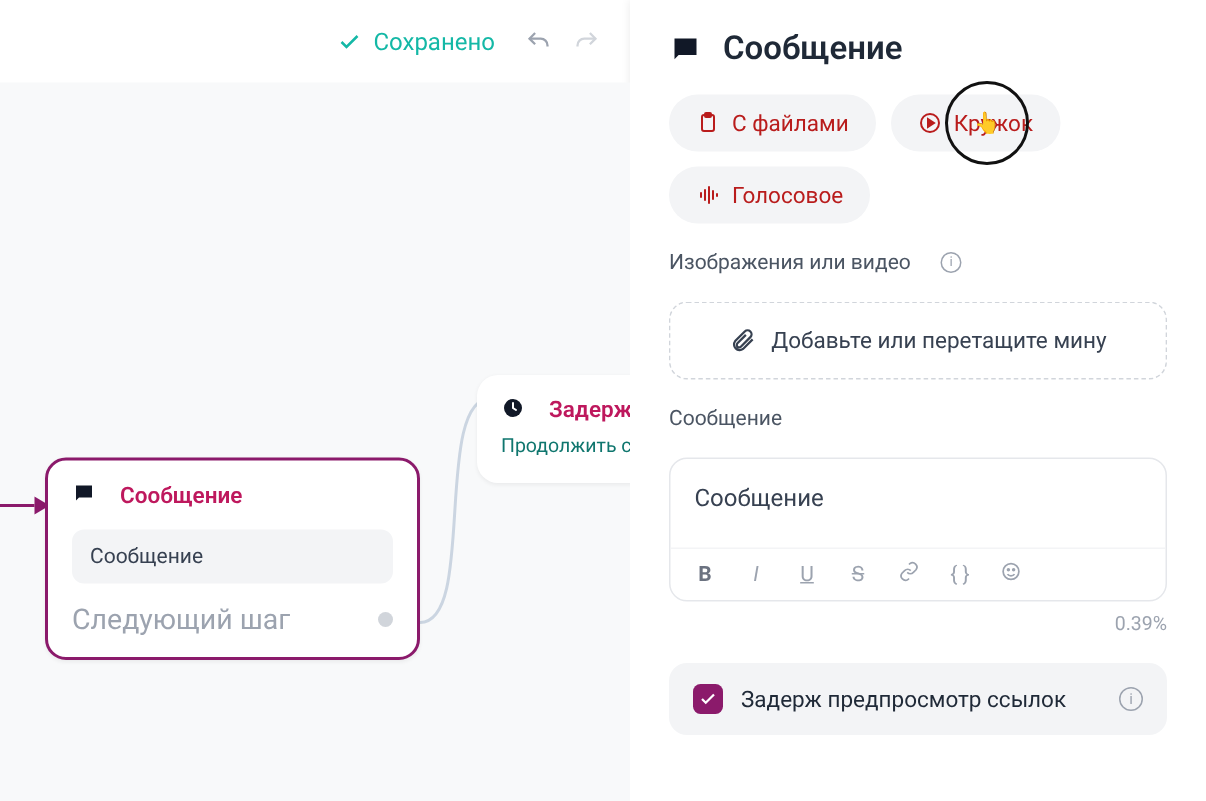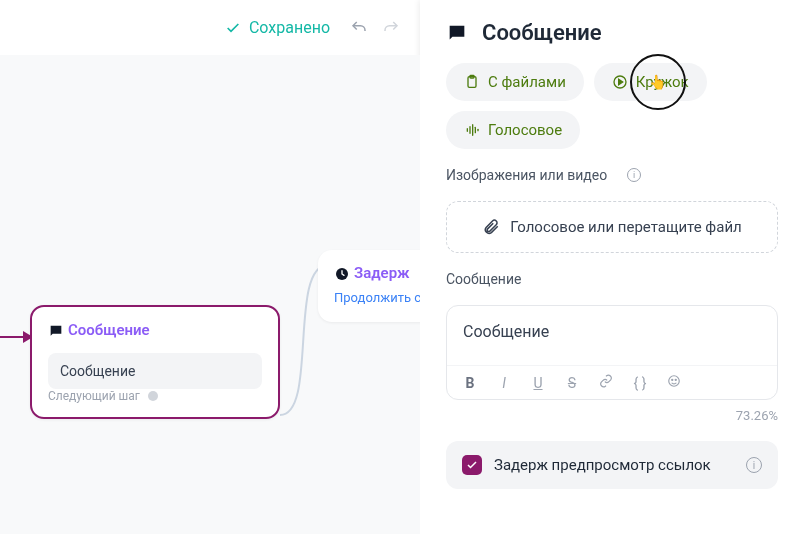"С файлами" .tab { color: #4d7c0f -> #b91c1c }
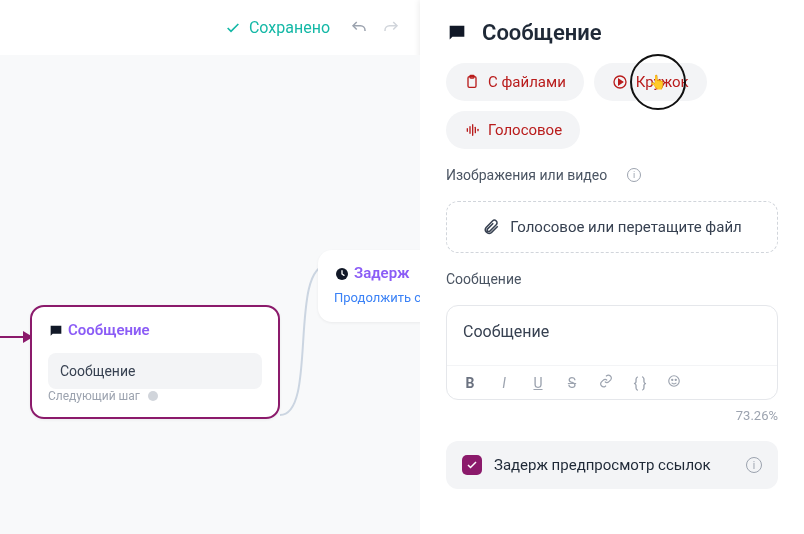"Голосовое или перетащите файл" span { text: Голосовое или перетащите файл -> Добавьте или перетащите мину }
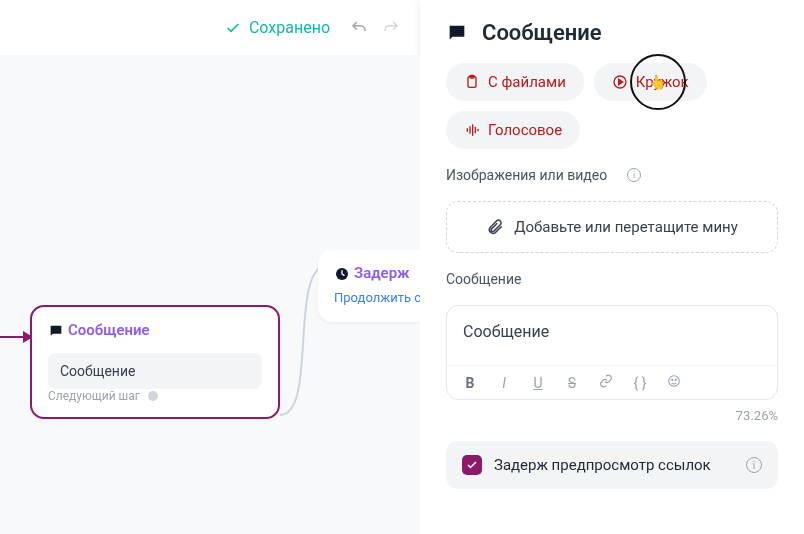"Задерж" .node-header { align-items: flex-end -> flex-start; color: #8b5cf6 -> #be185d; gap: 4px -> 16px }
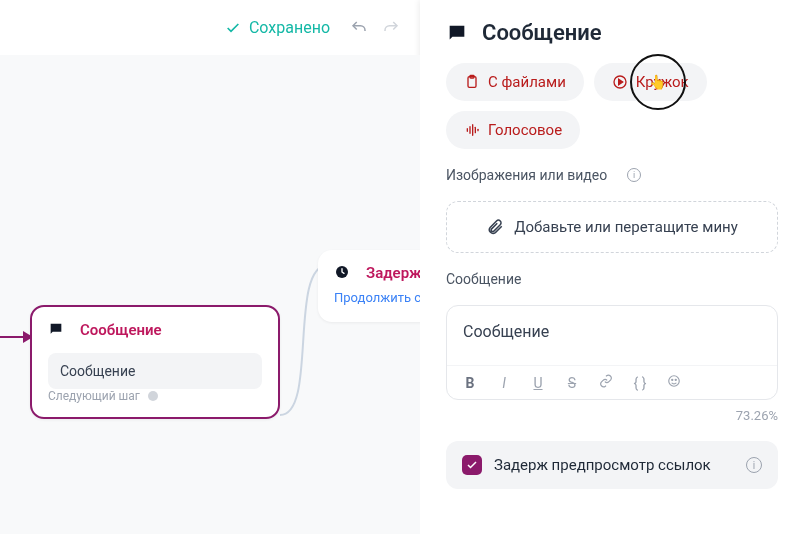"Продолжить с" .node-sub { color: #3b82f6 -> #0f766e }
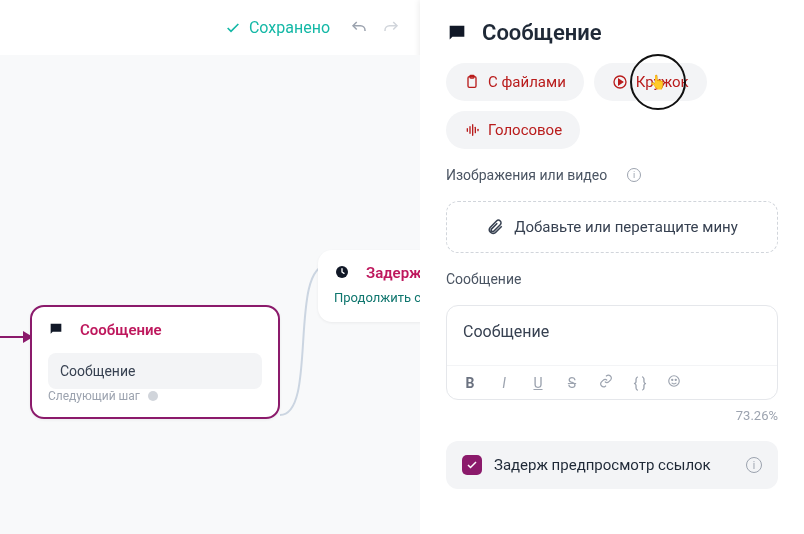"Следующий шаг" .node-msg .next { font-size: 12px -> 19px; justify-content: flex-start -> space-between; margin-top: 0 -> 12px }
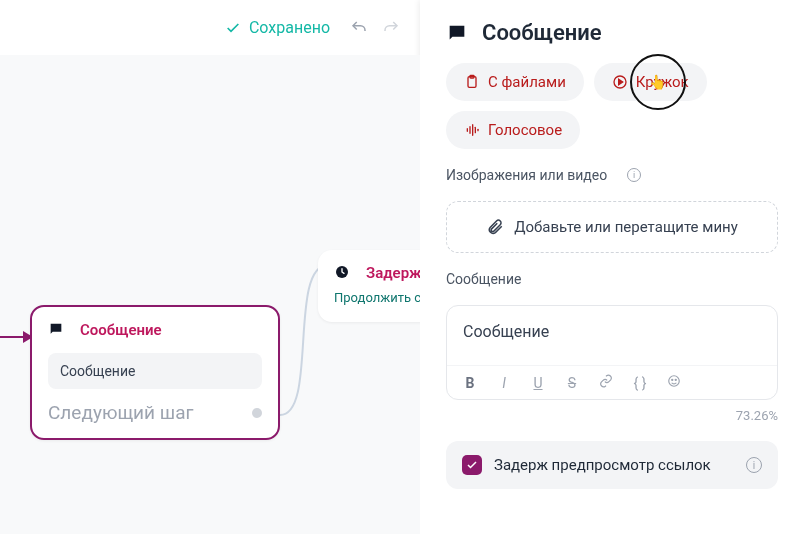"73.26%" div.percent { text: 73.26% -> 0.39% }
